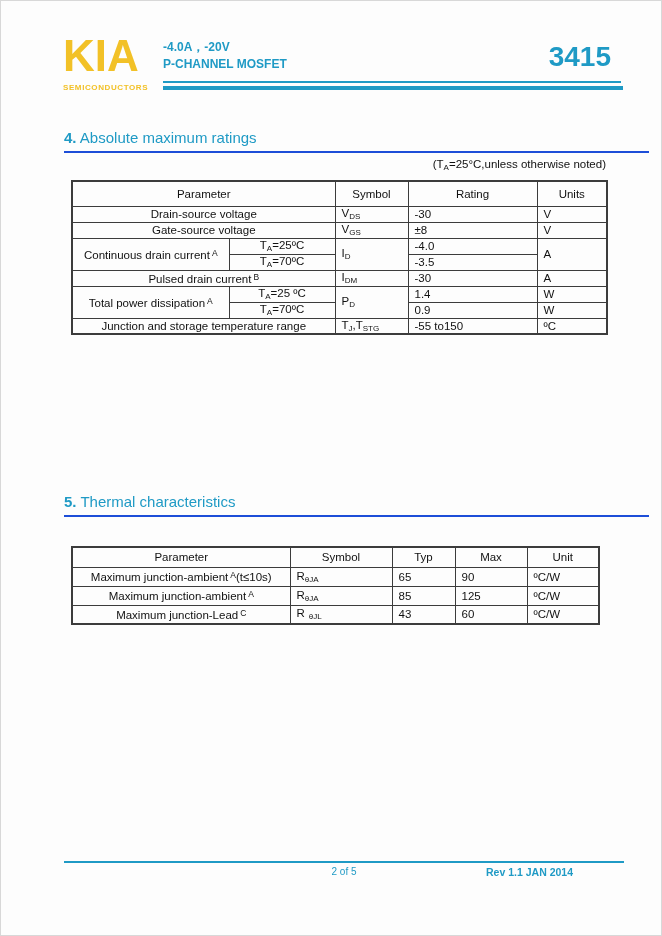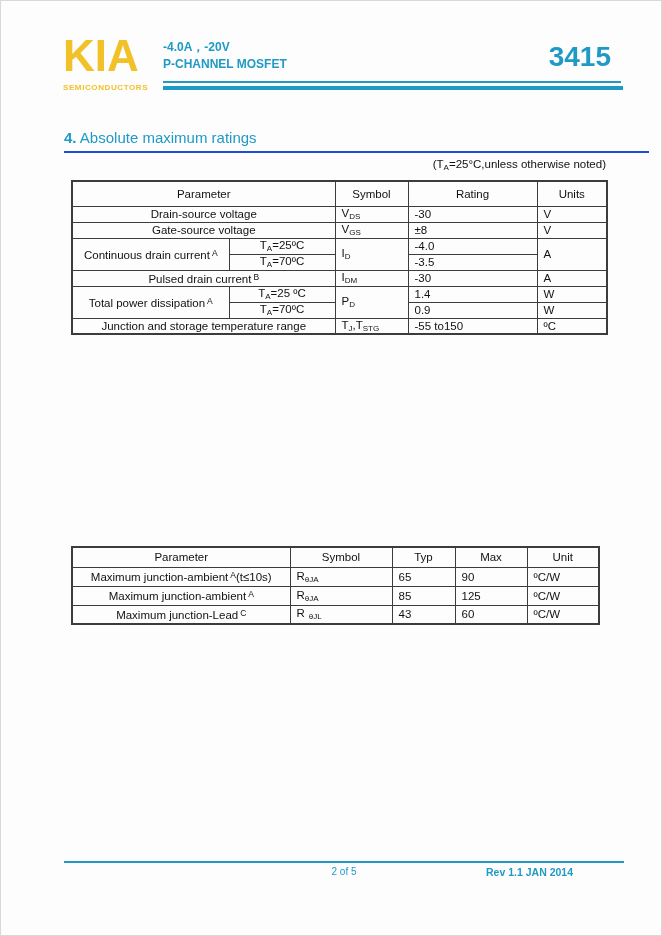"5. Thermal characteristics" div.sec-title { html: none -> <div> <span>5.</span><span> Thermal characteristics</span> </div> }
